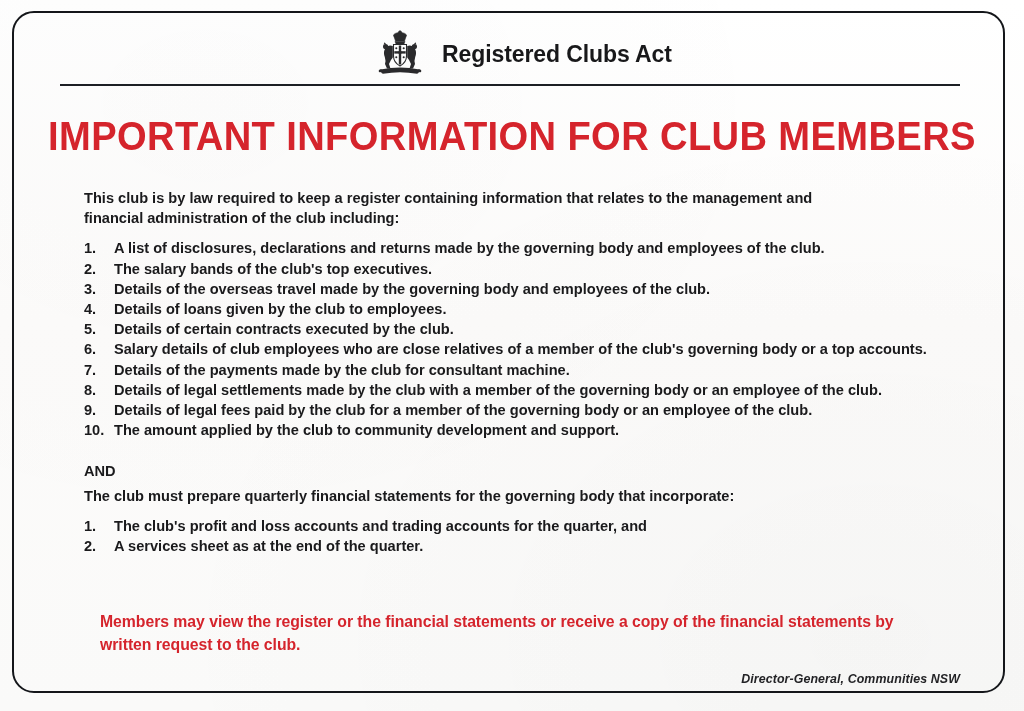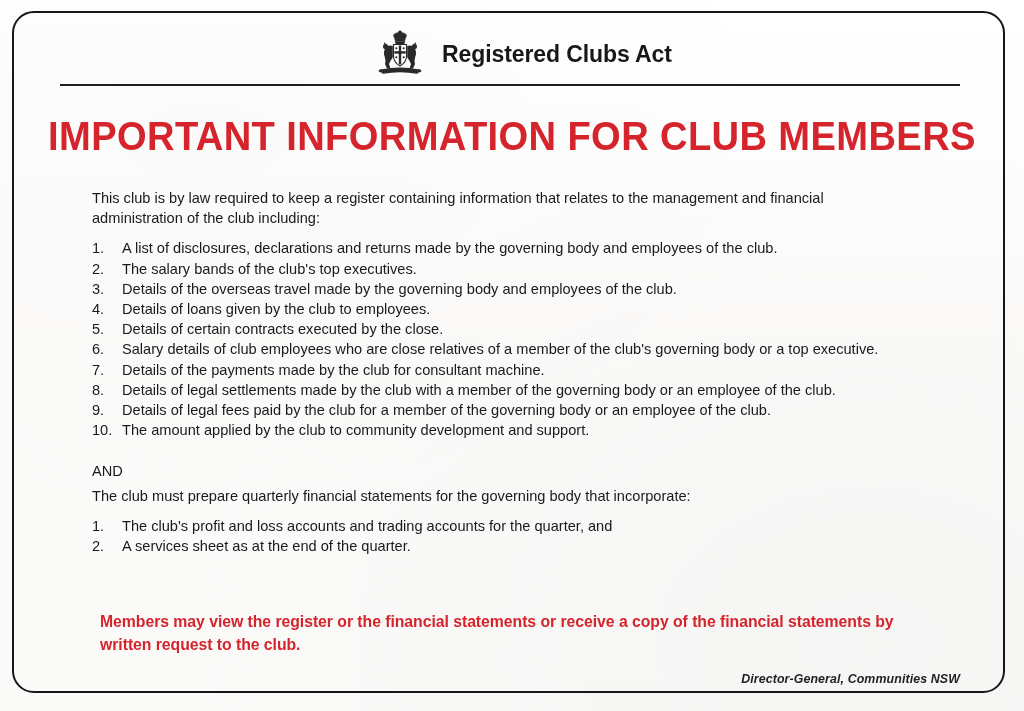"This club is by law" .content { font-weight: none -> bold; left: 92px -> 84px }
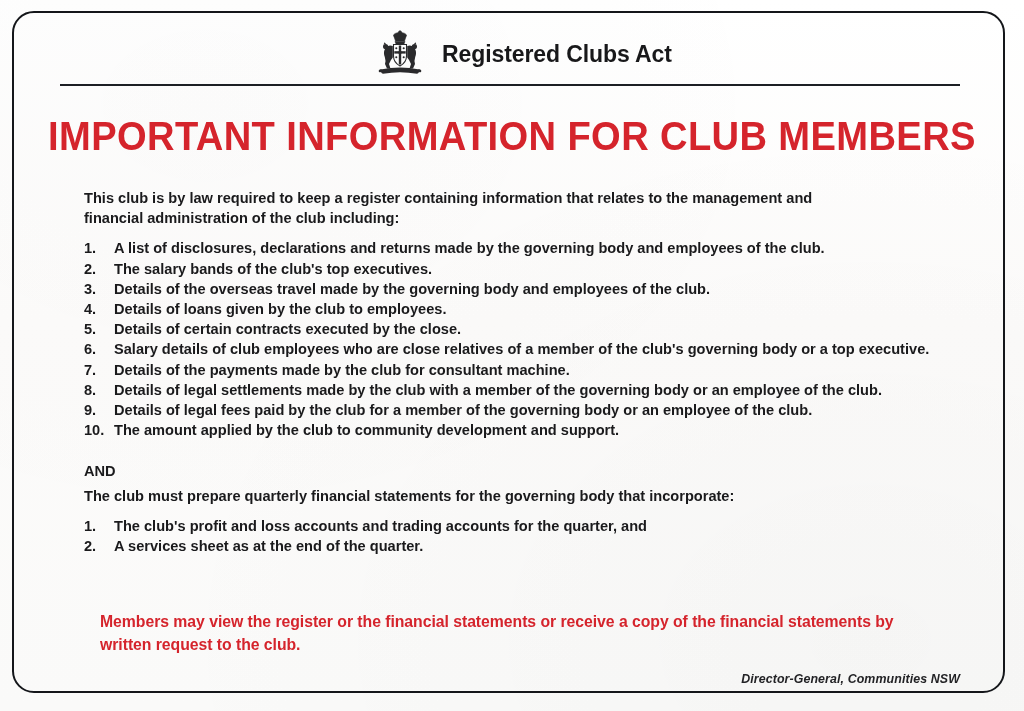"Details of certain contracts executed" span.txt { text: close -> club }
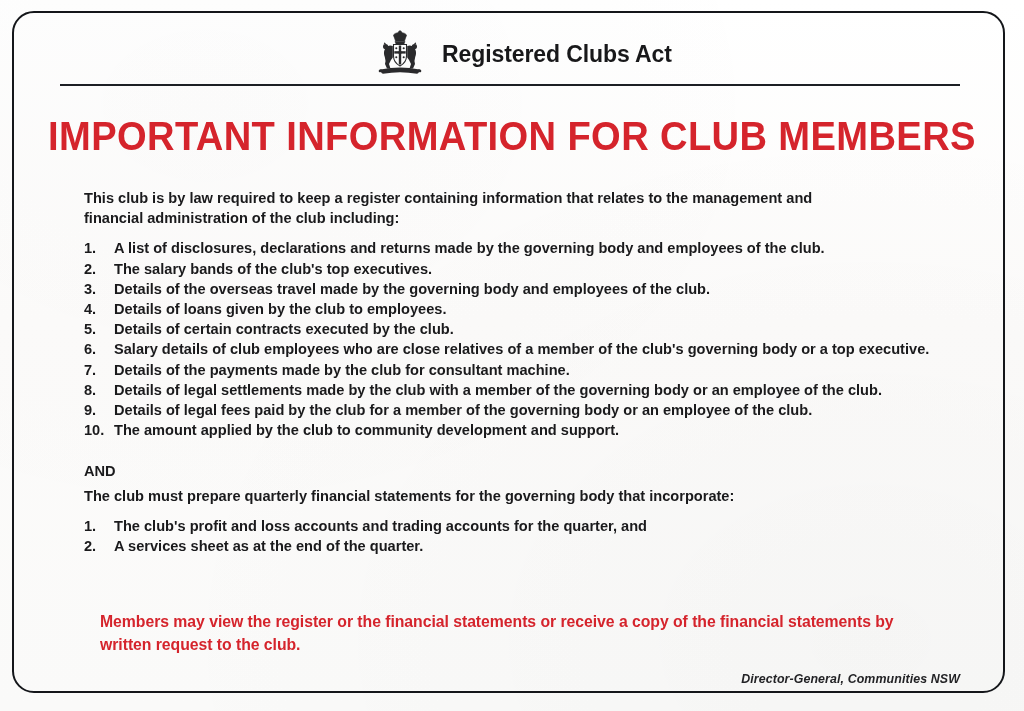"Salary details of club employees" span.txt { text: executive -> accounts }
